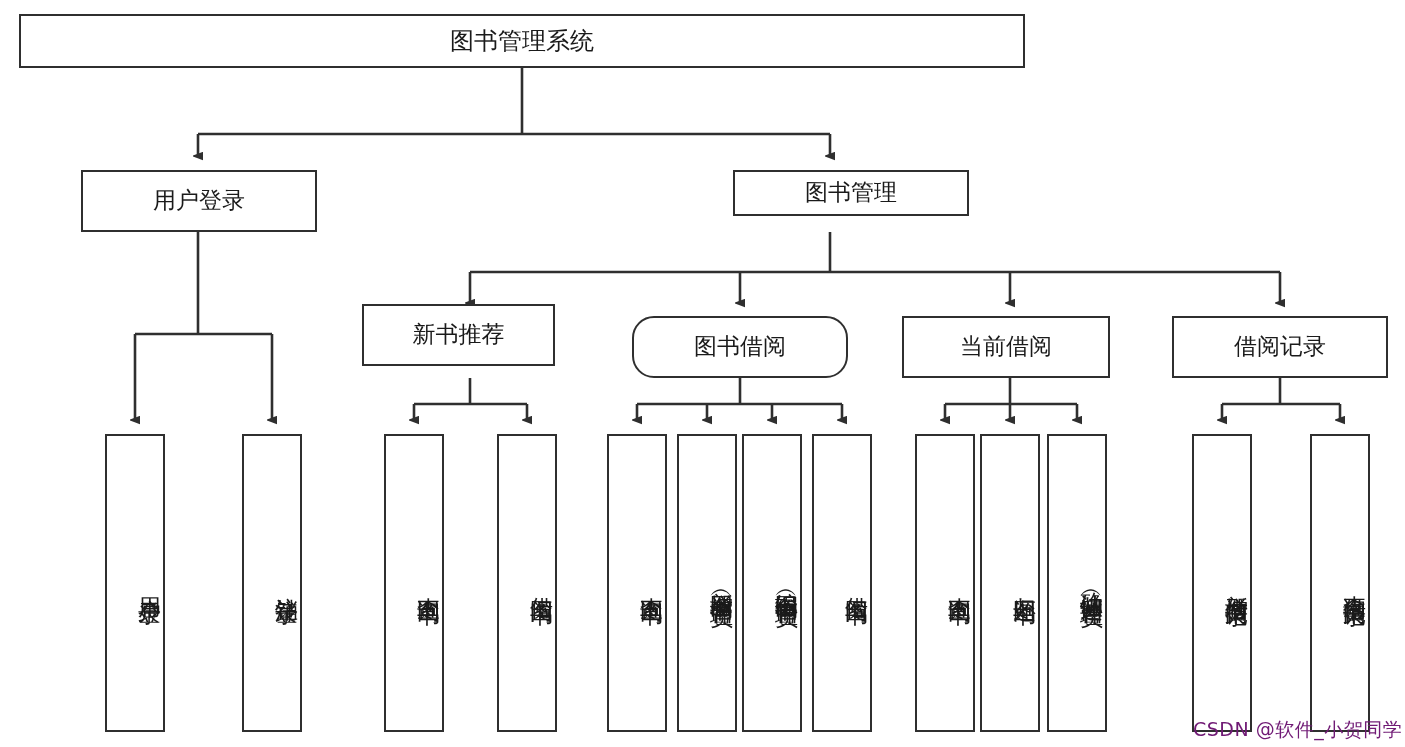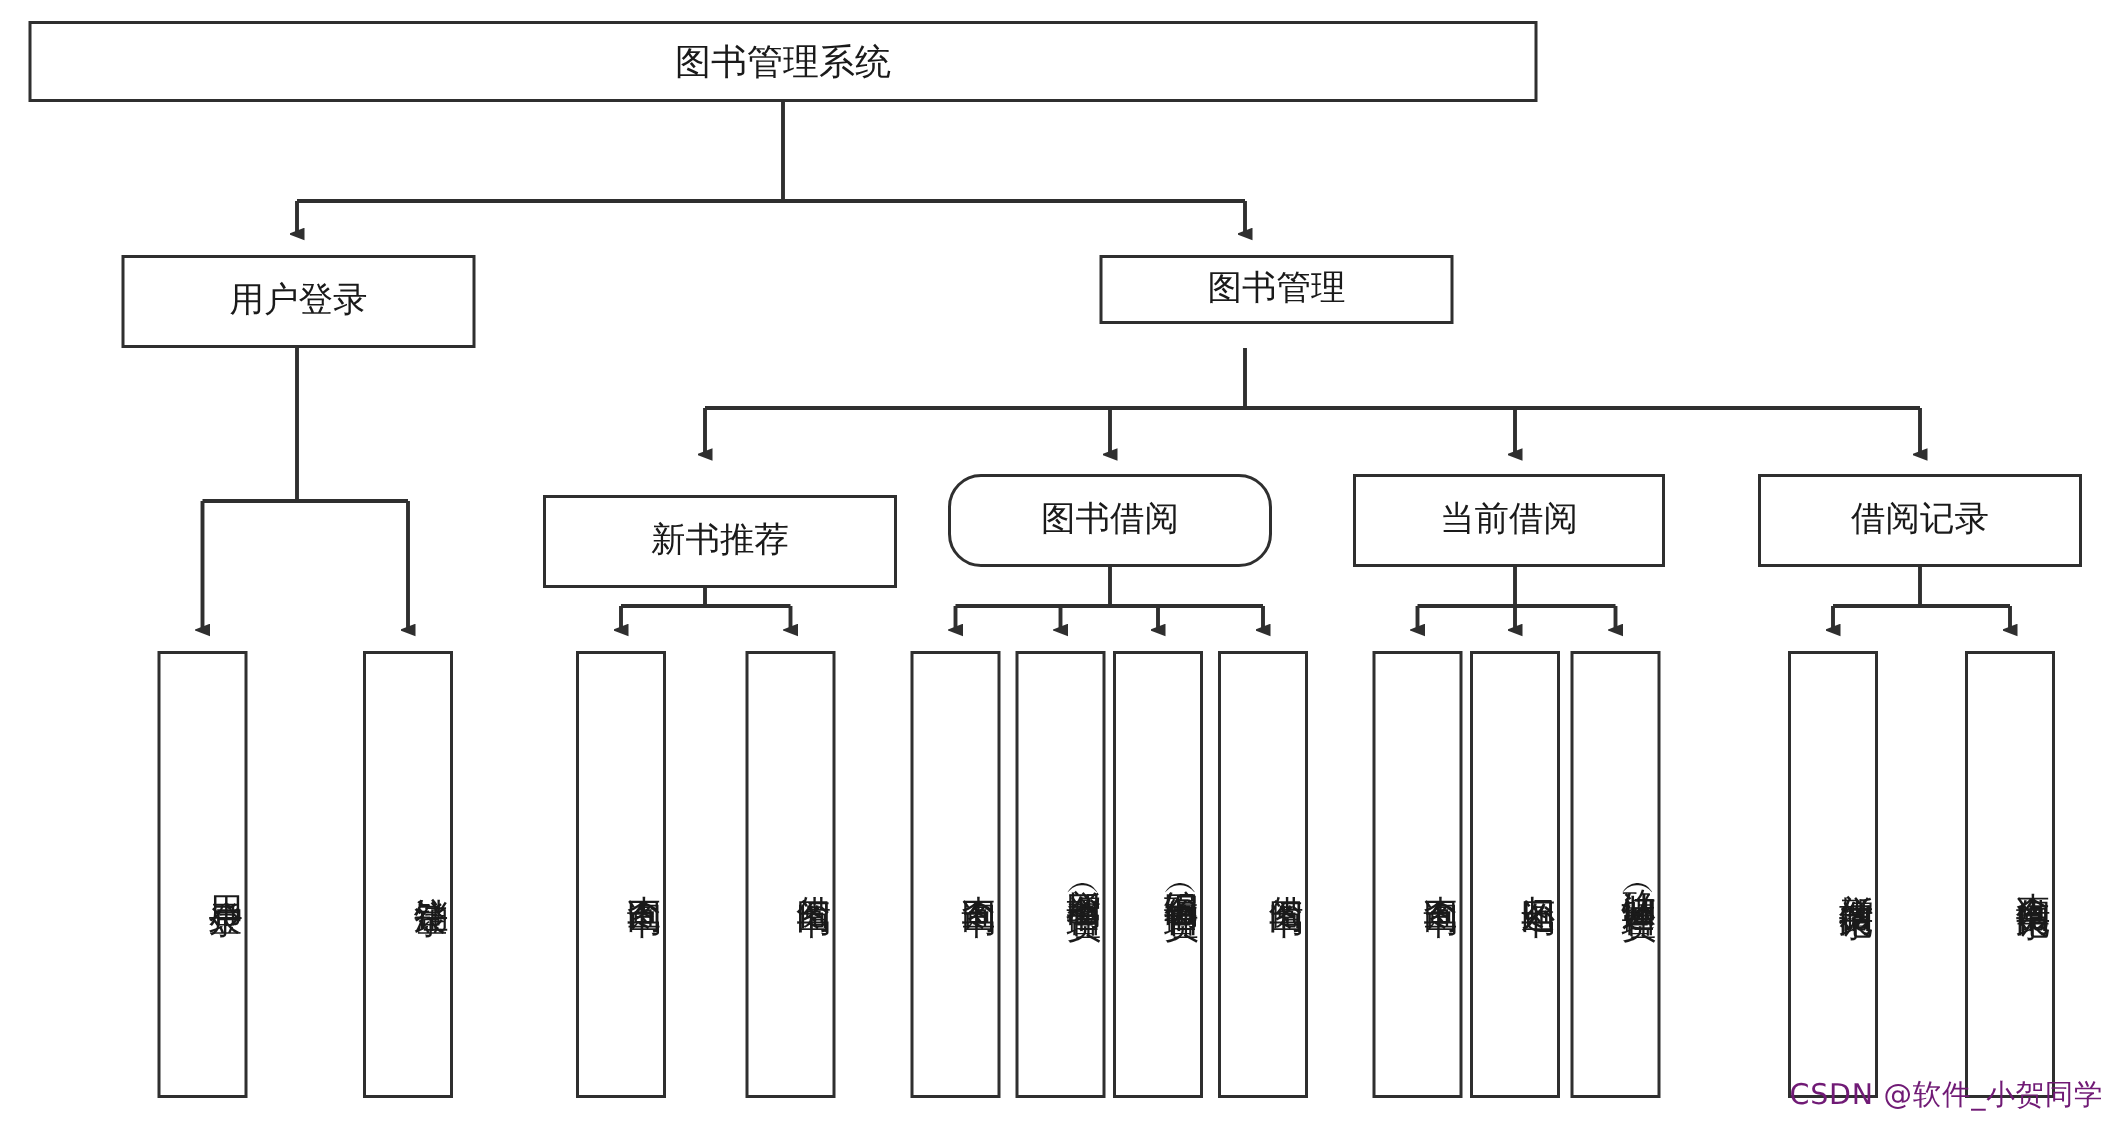"新书推荐" div.node { top: 330px -> 304px; width: 236px -> 193px }
